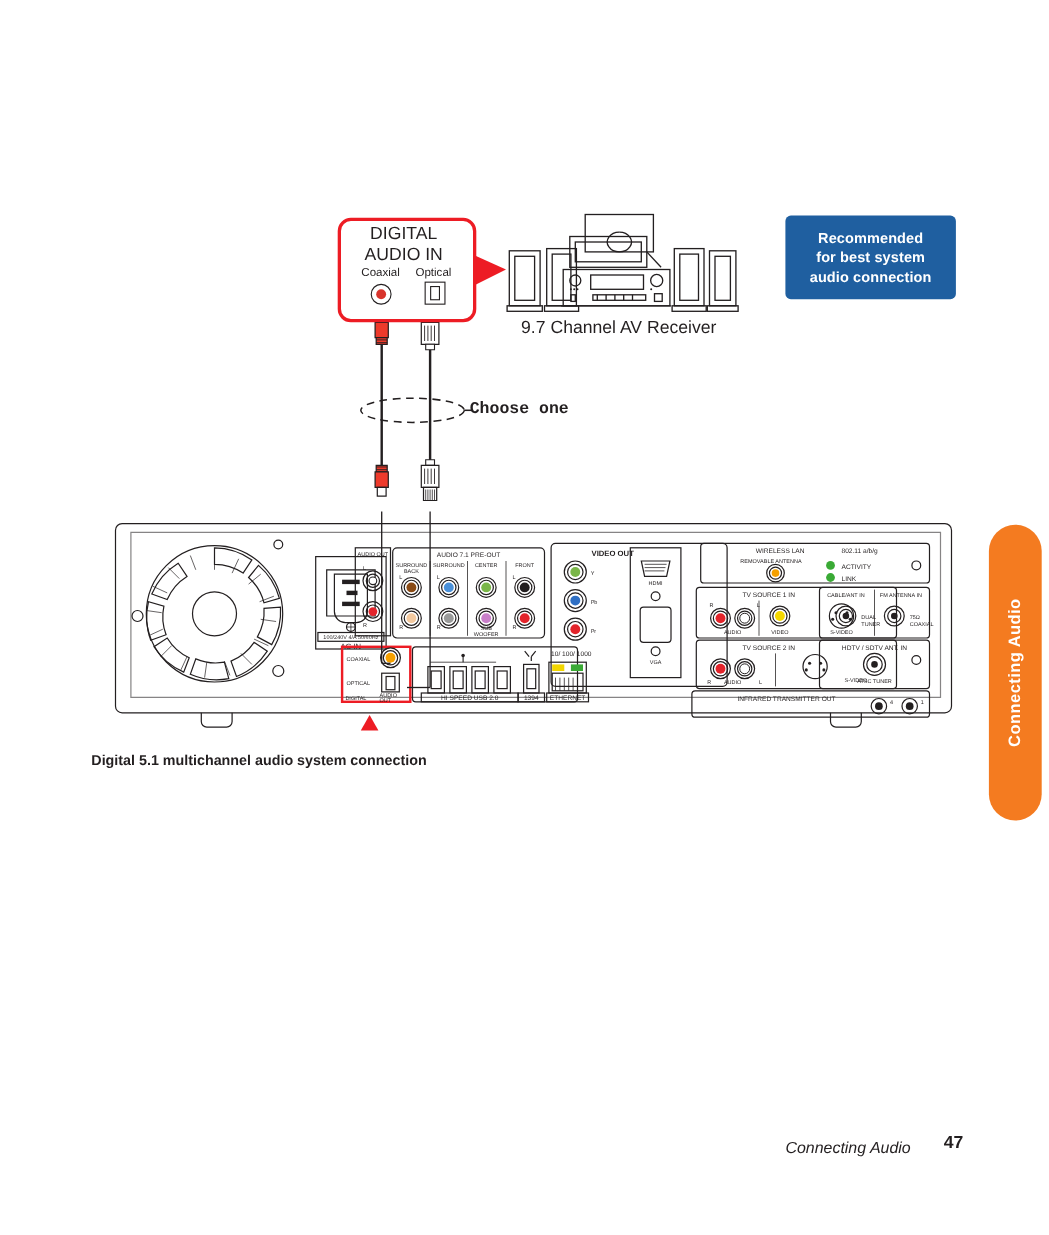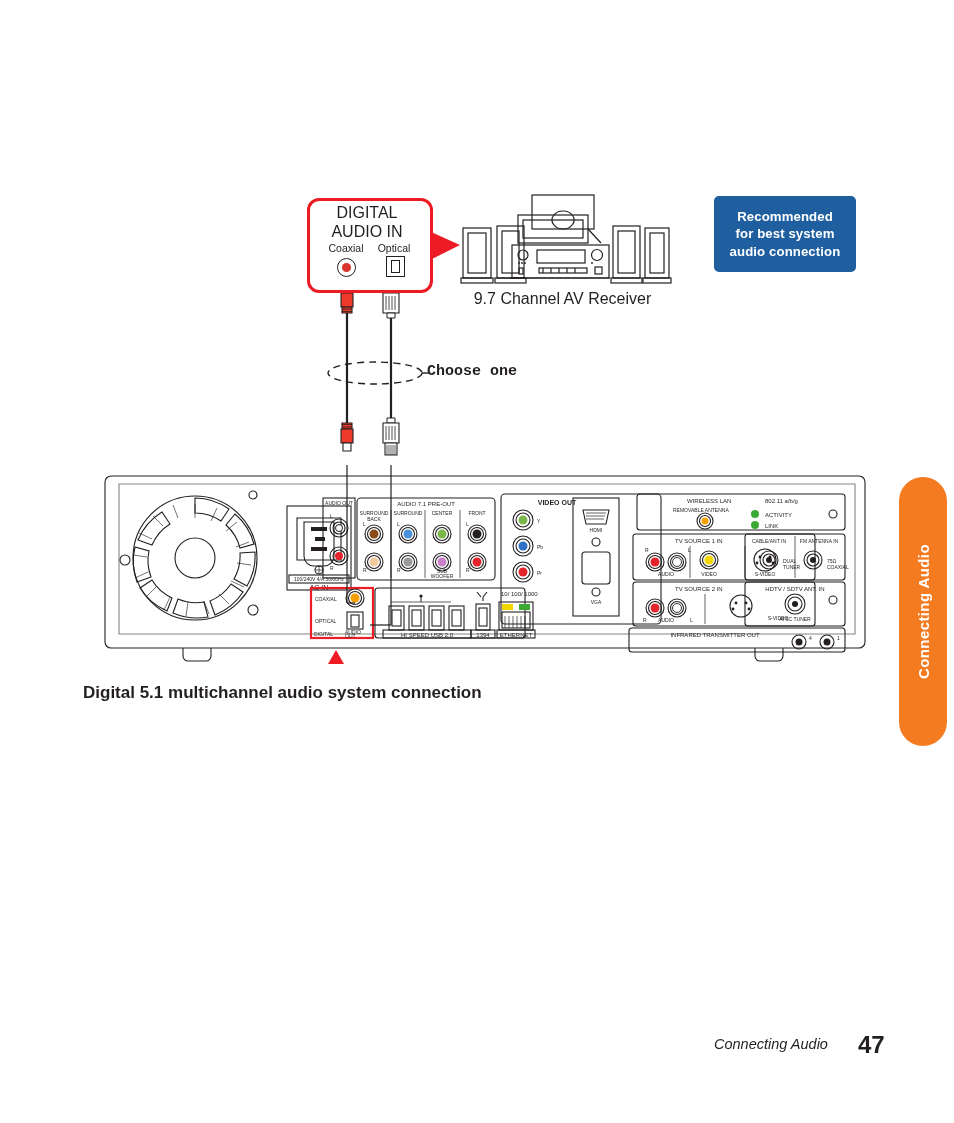"Recommended" #recommended-badge { width: 142px -> 155px }
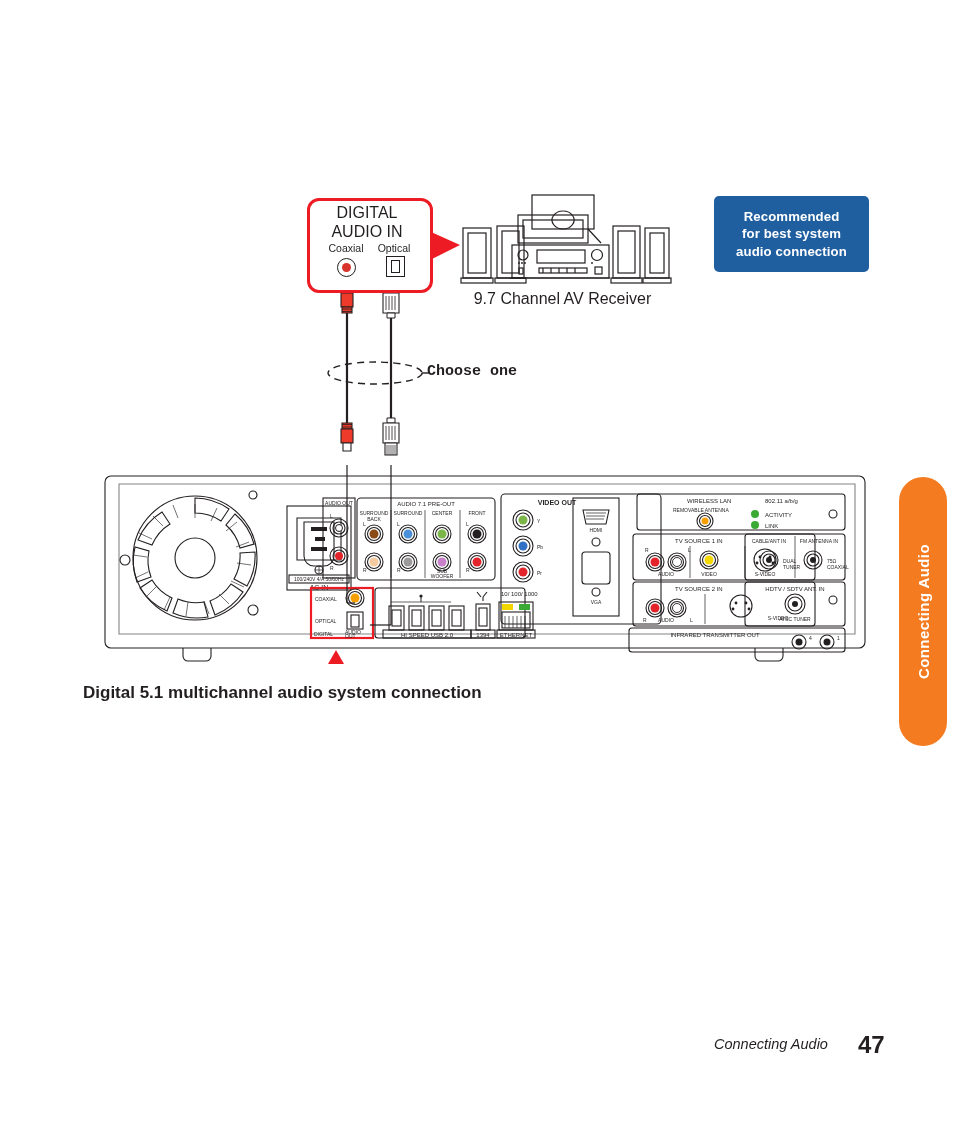"Digital 5.1 multichannel audio system" #figure-caption { font-size: 17px -> 13px }
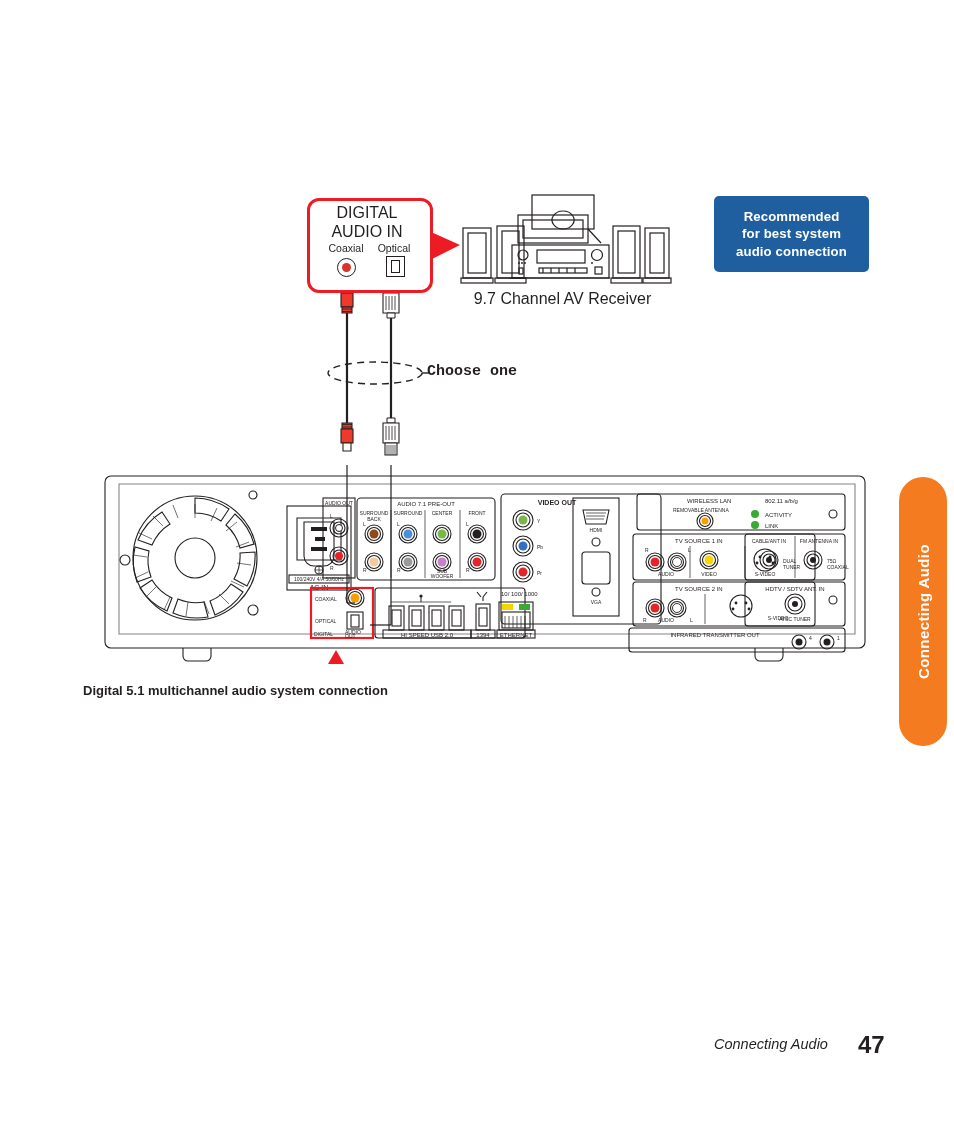"47" #footer-page-number { font-size: 24px -> 16px }
